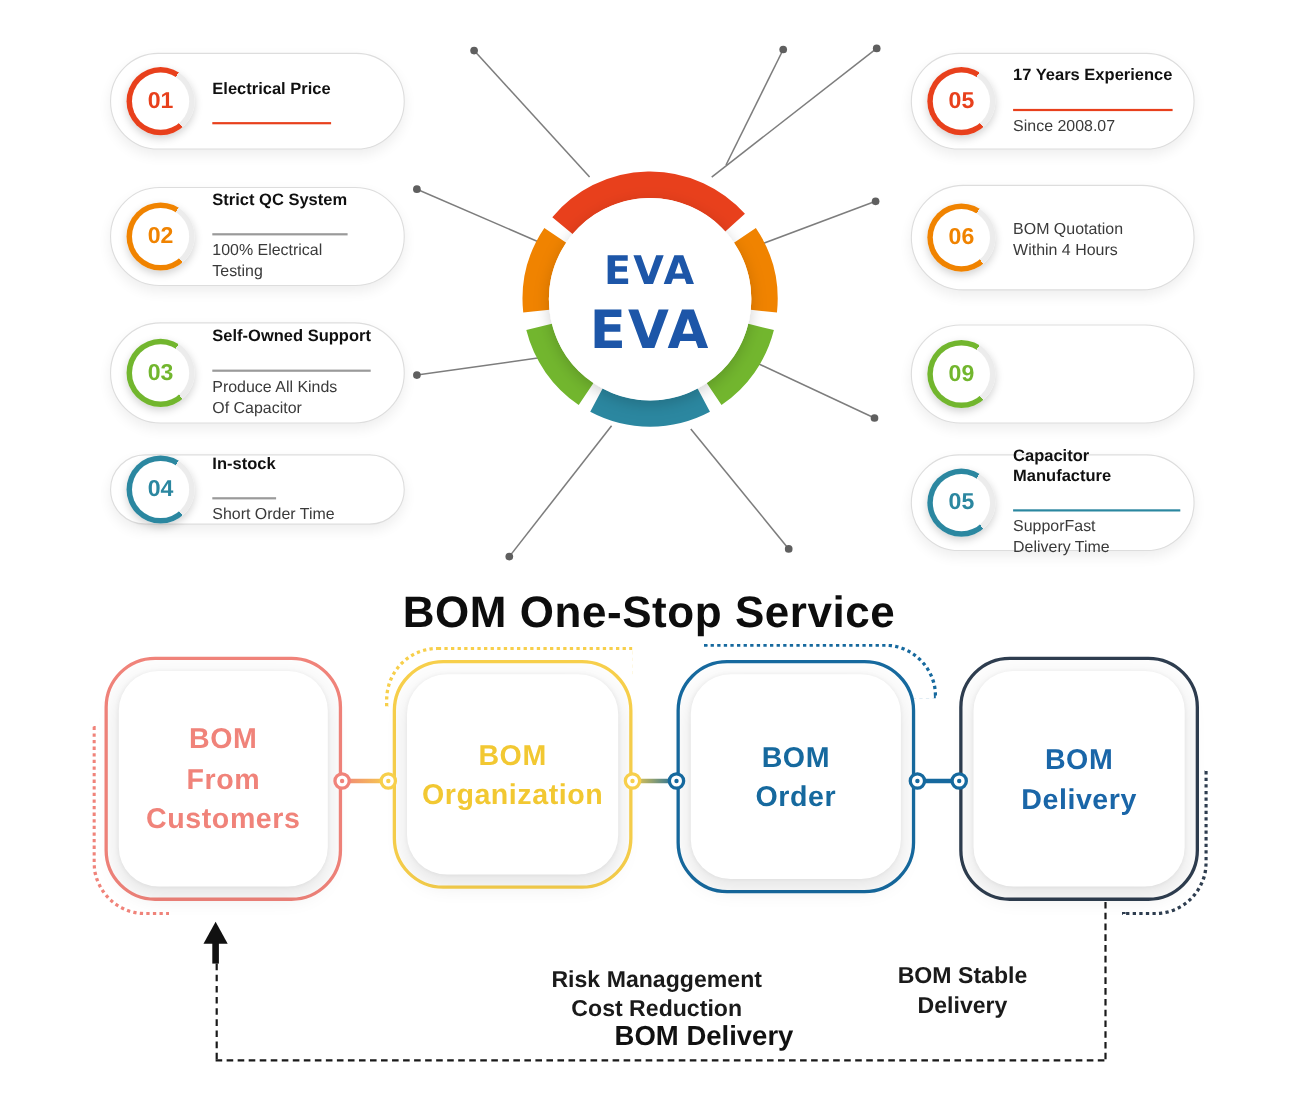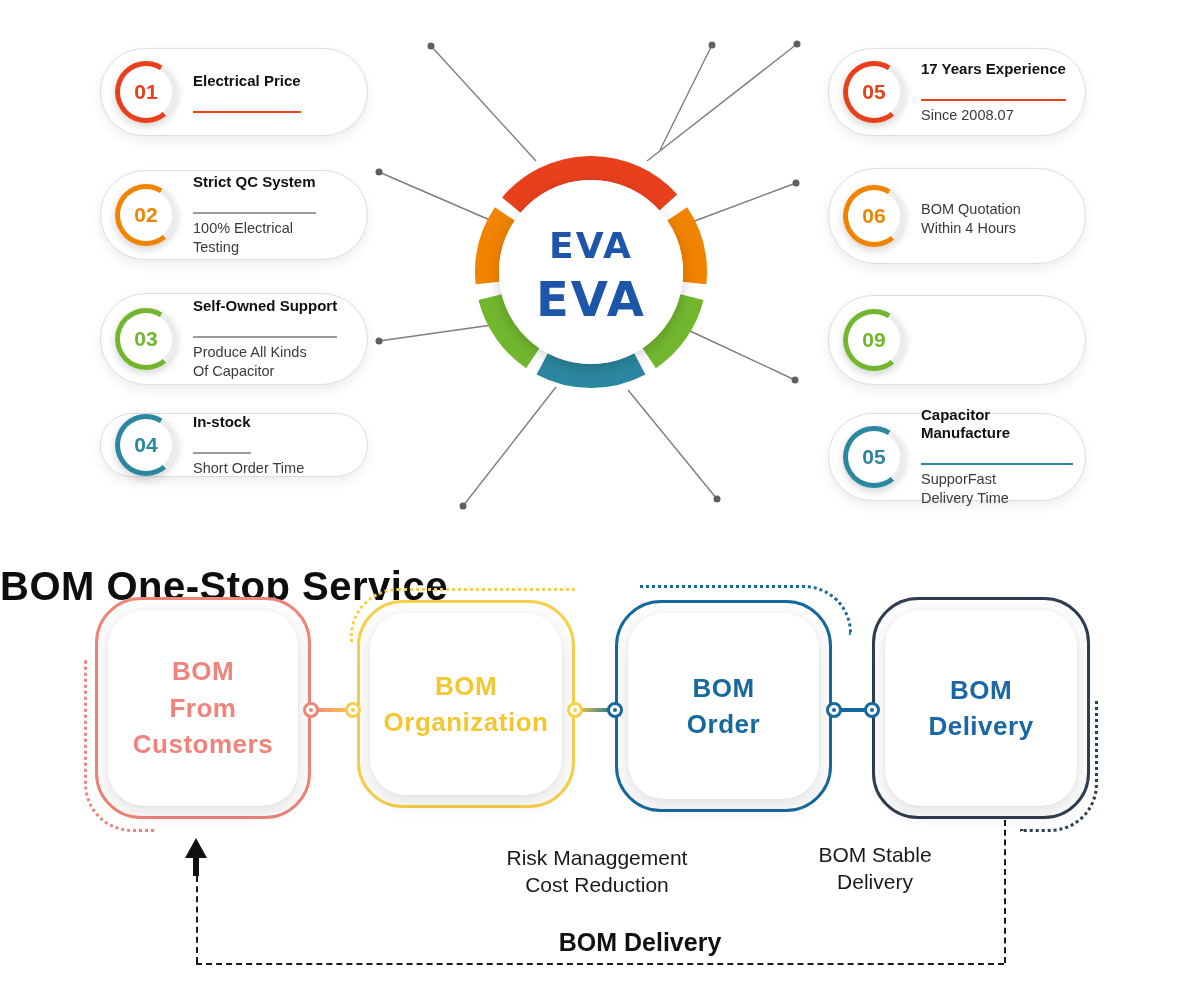"BOM One-Stop Service" .section-title { text-align: none -> center; top: 564px -> 535px }
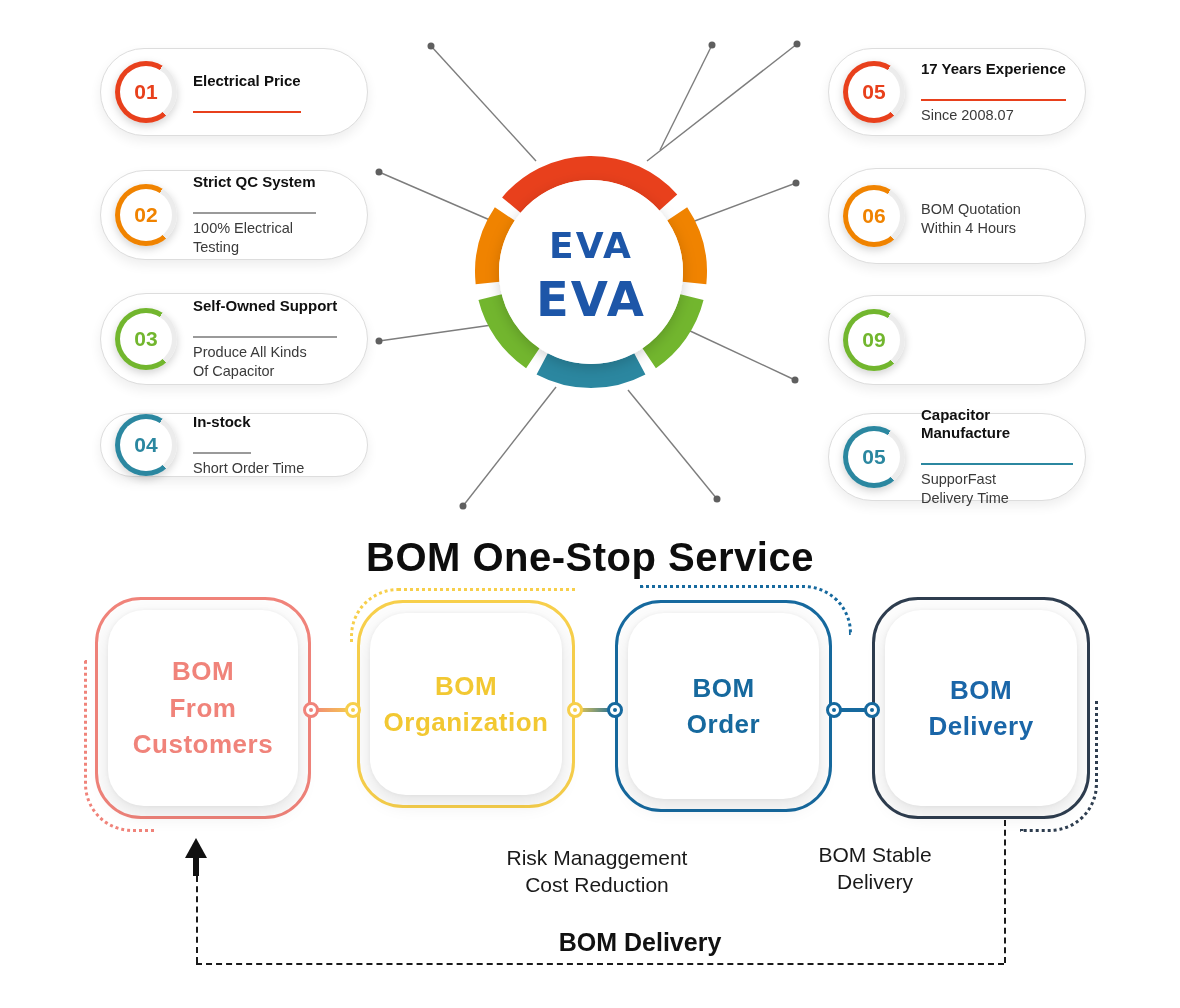"Risk Managgement" .note { font-weight: 400 -> 700; margin-top: none -> 33px }
